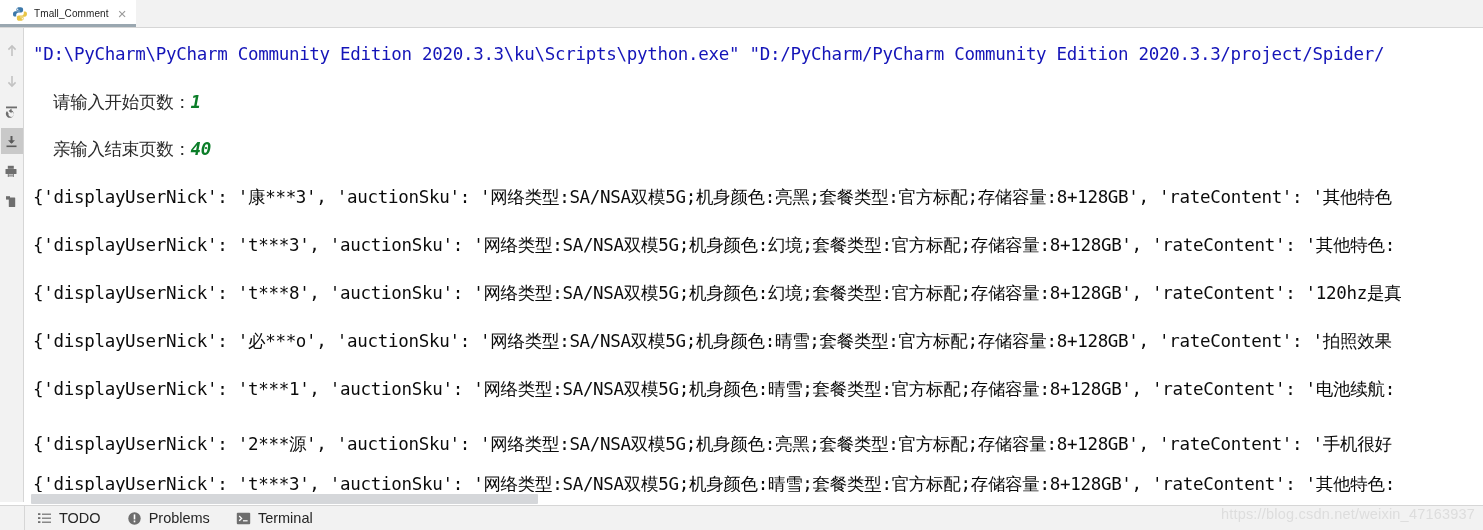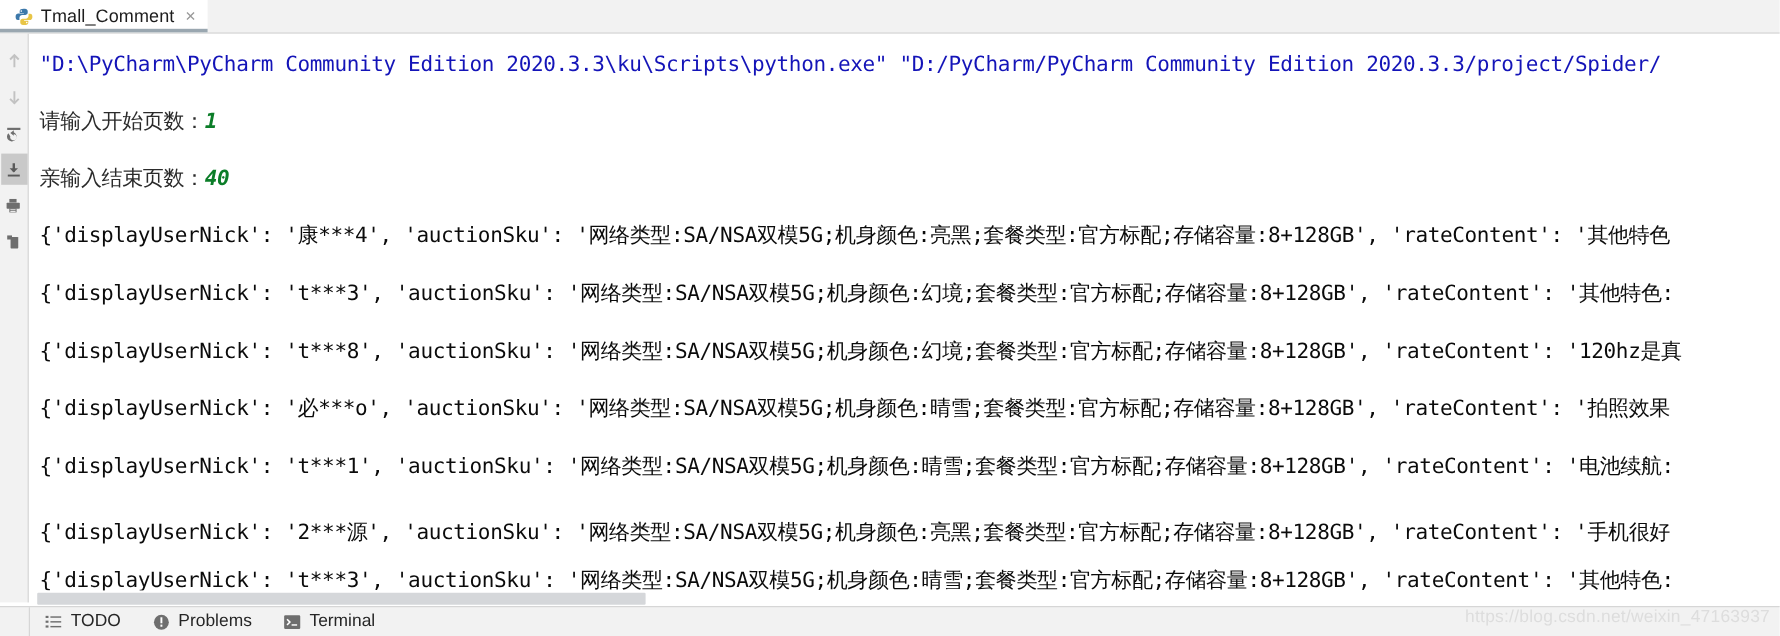"Tmall_Comment" .tab-label { font-size: 15px -> 10px }
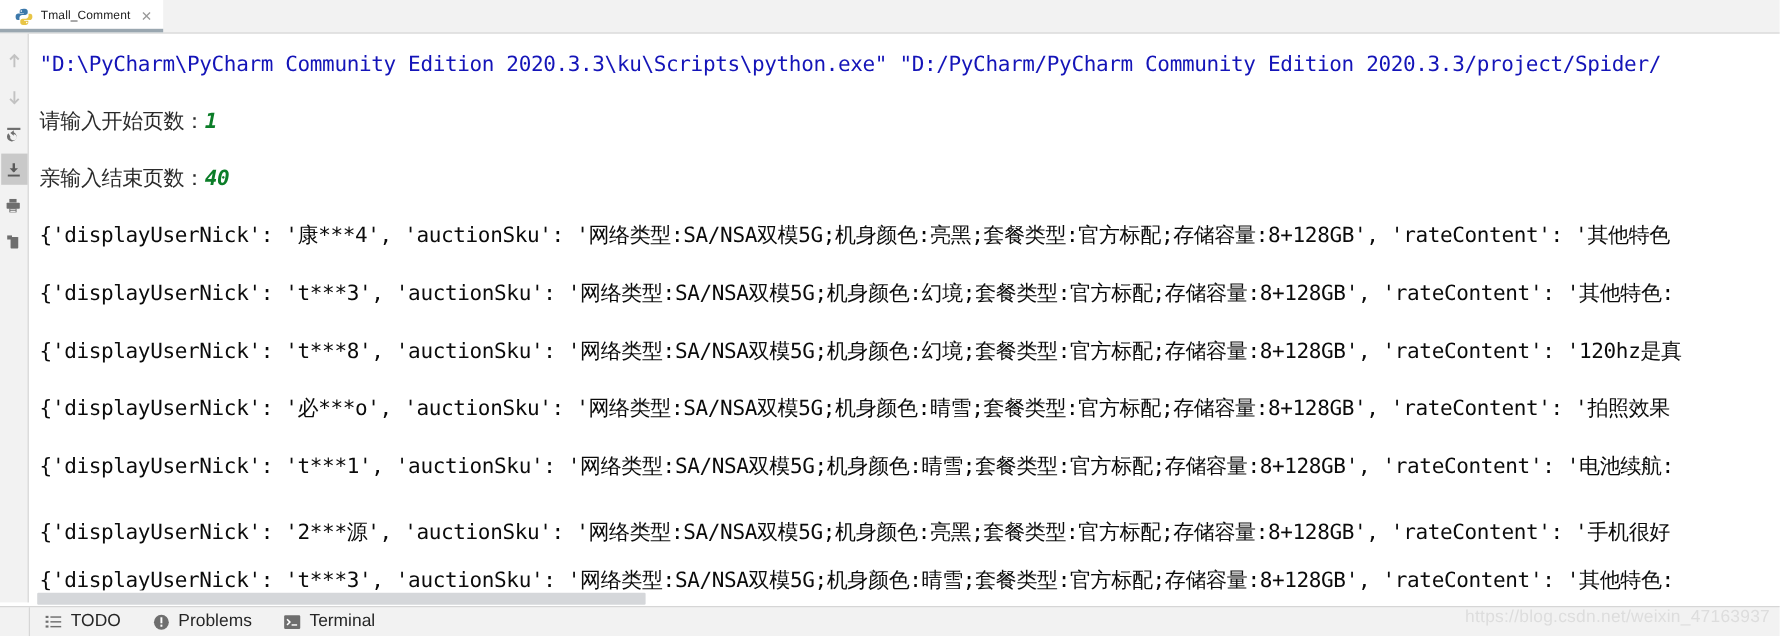"请输入开始页数：1" .c-plain { margin-left: none -> 20px }
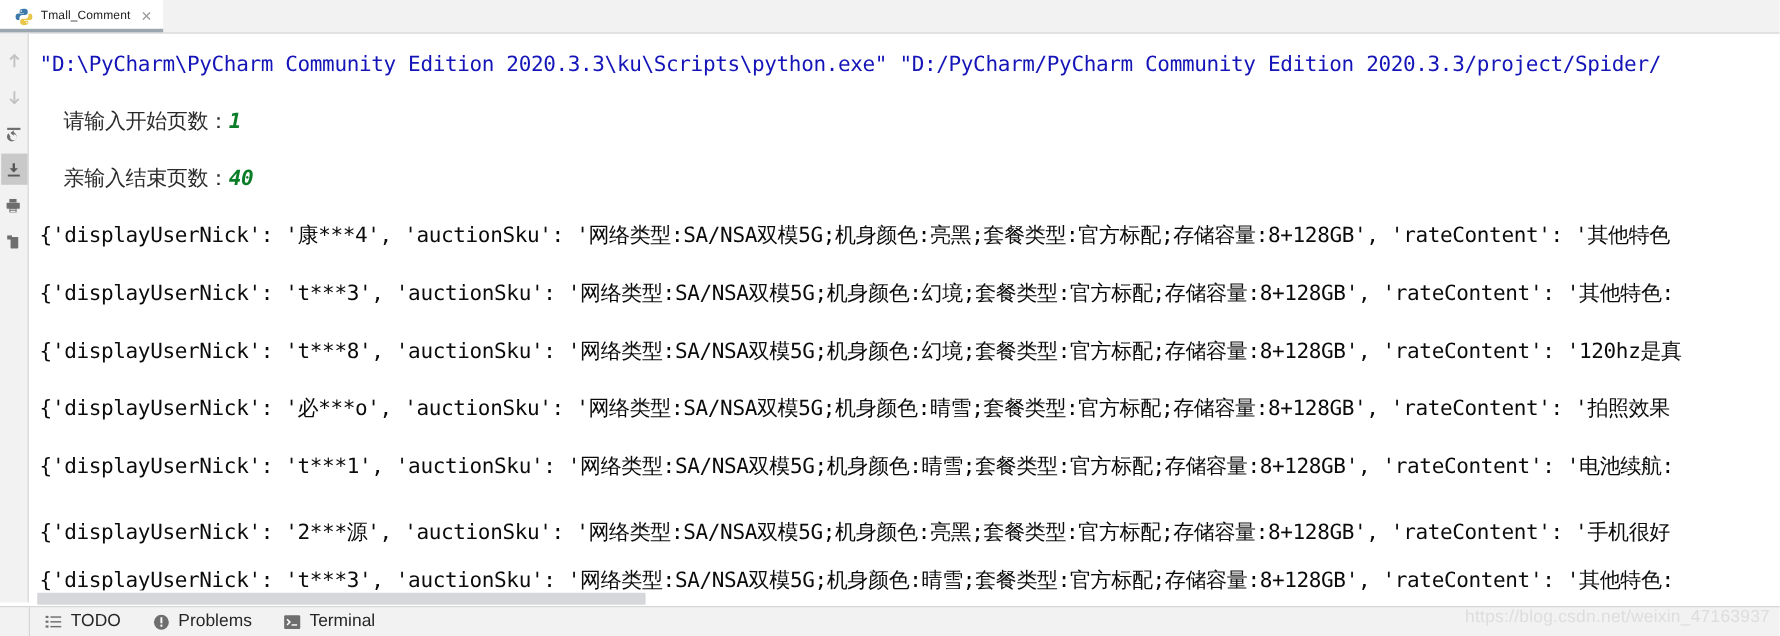"{'displayUserNick': '康***4'," div.cline { text: 4' -> 3' }
